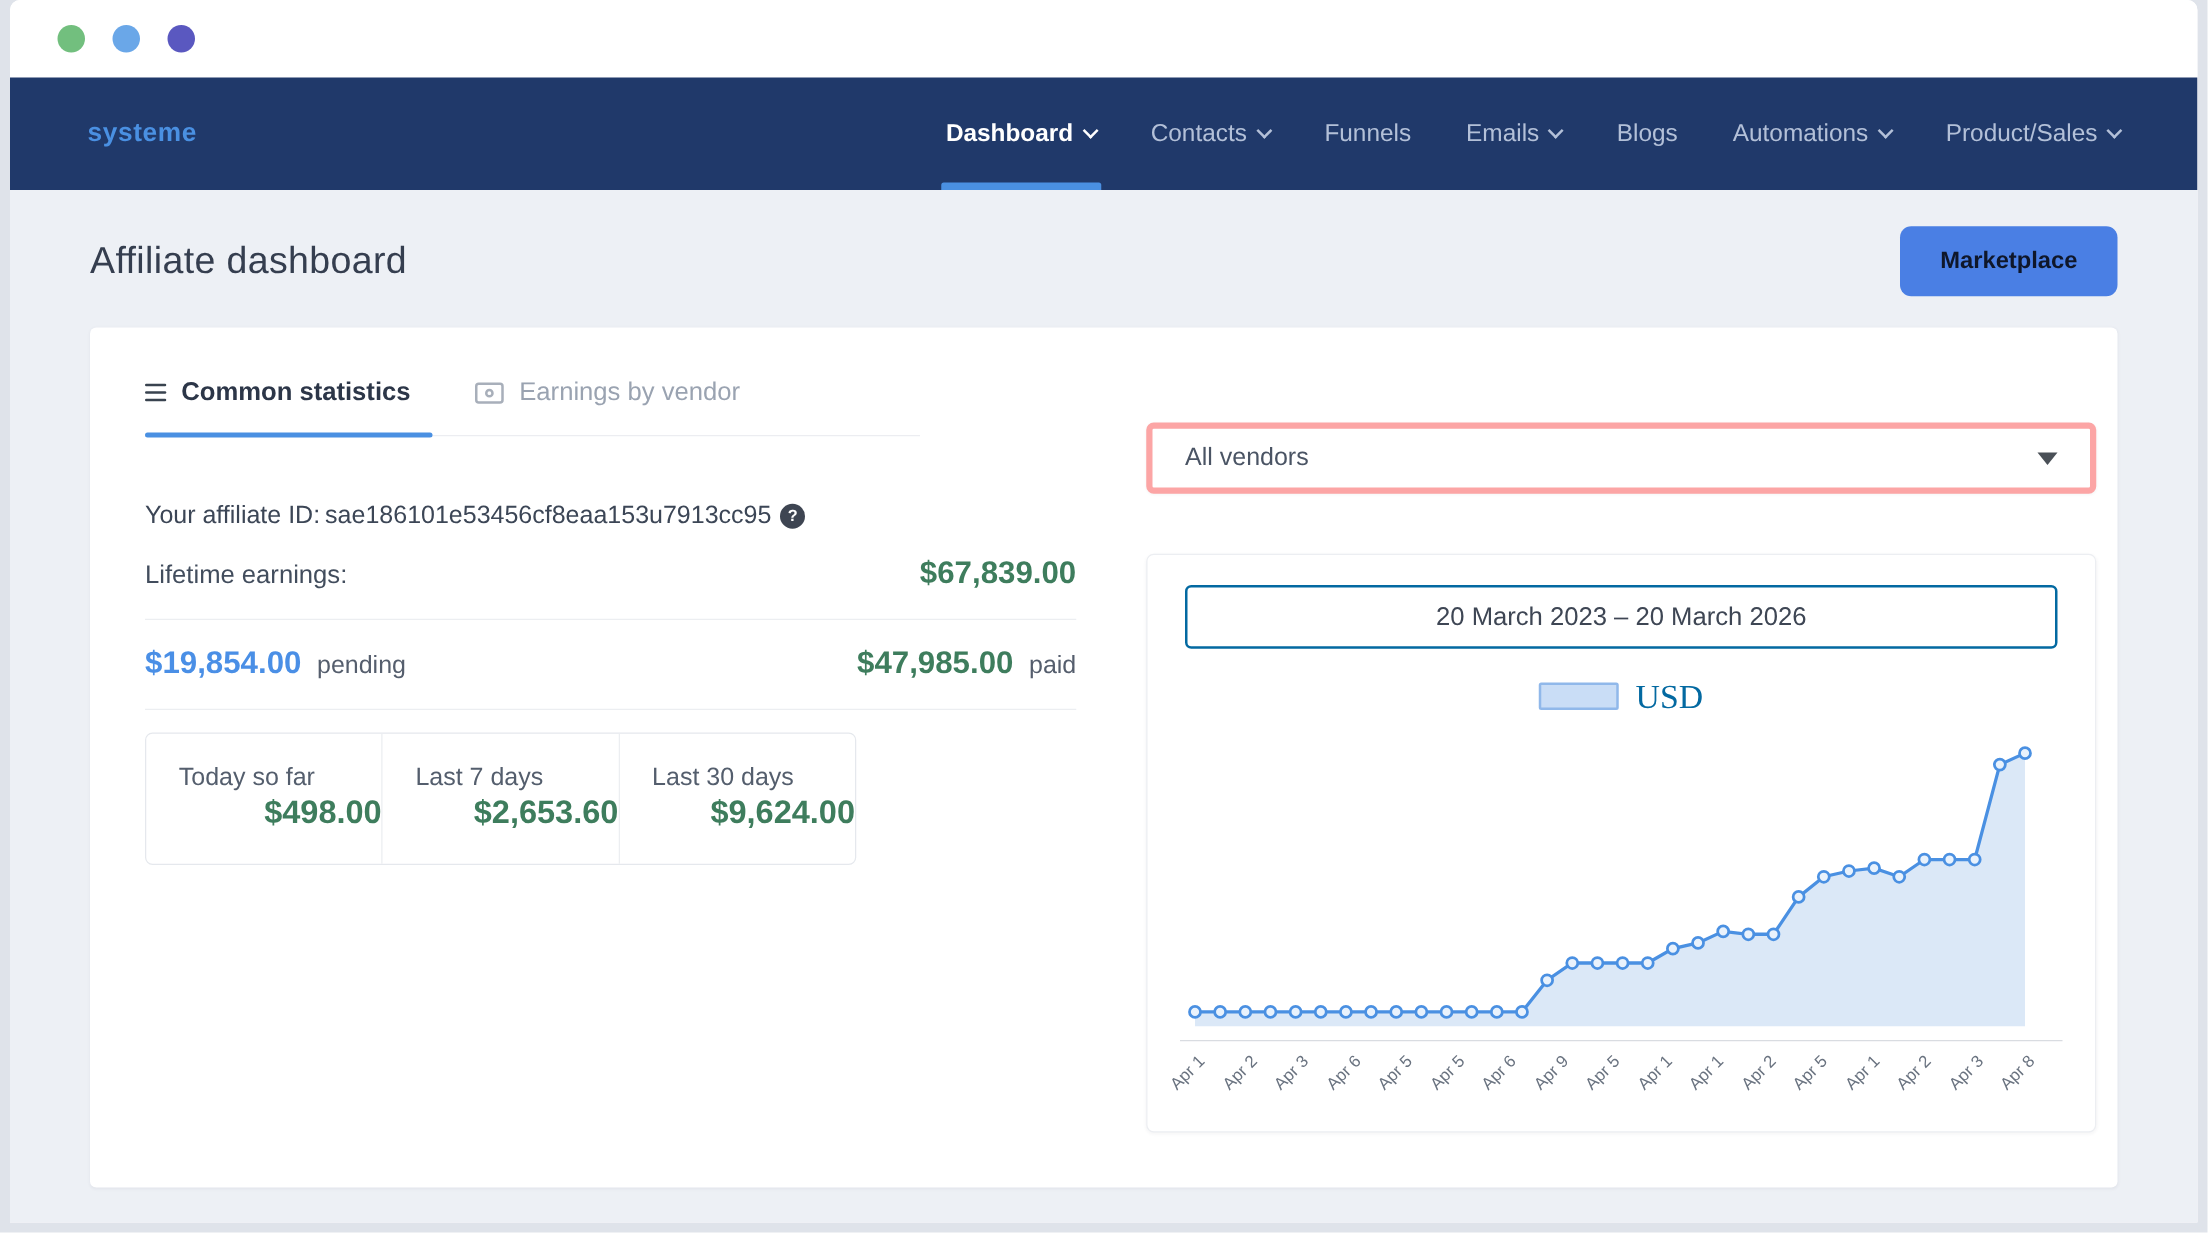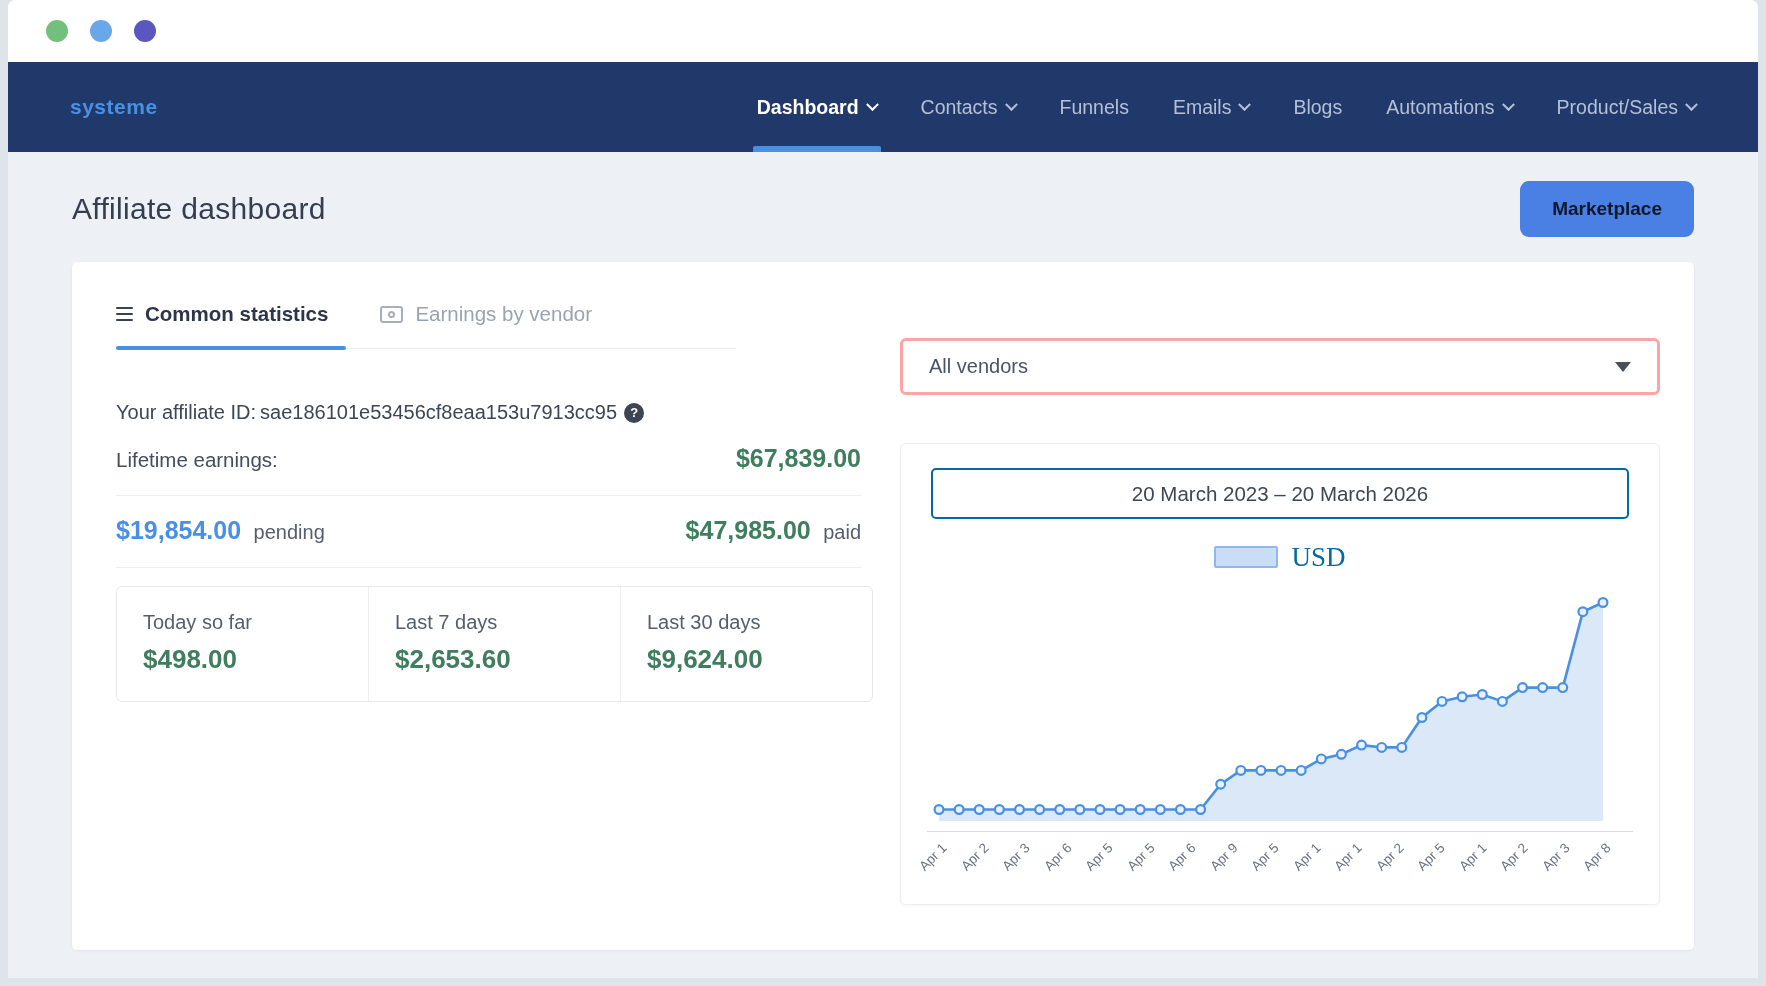"Common statistics" .card { gap: 39px -> 56px }
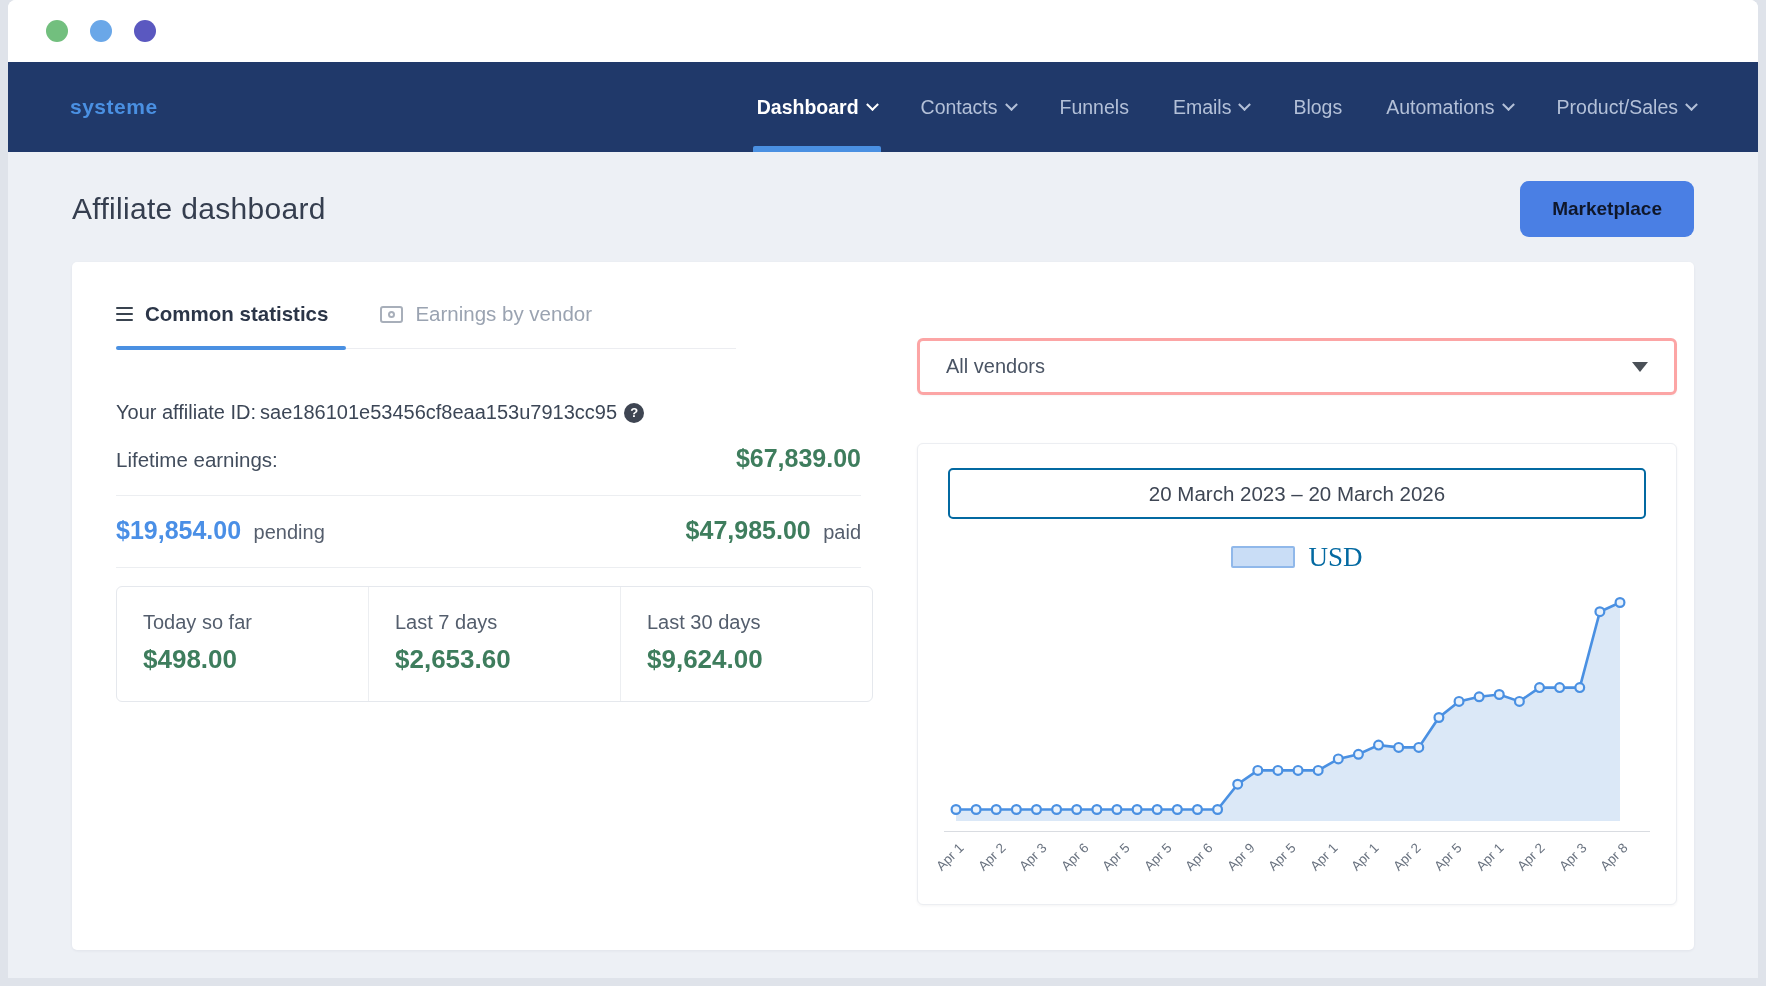"All vendors" .vendor-select { border: 3px solid #fca5a5 -> 5px solid #fca5a5 }
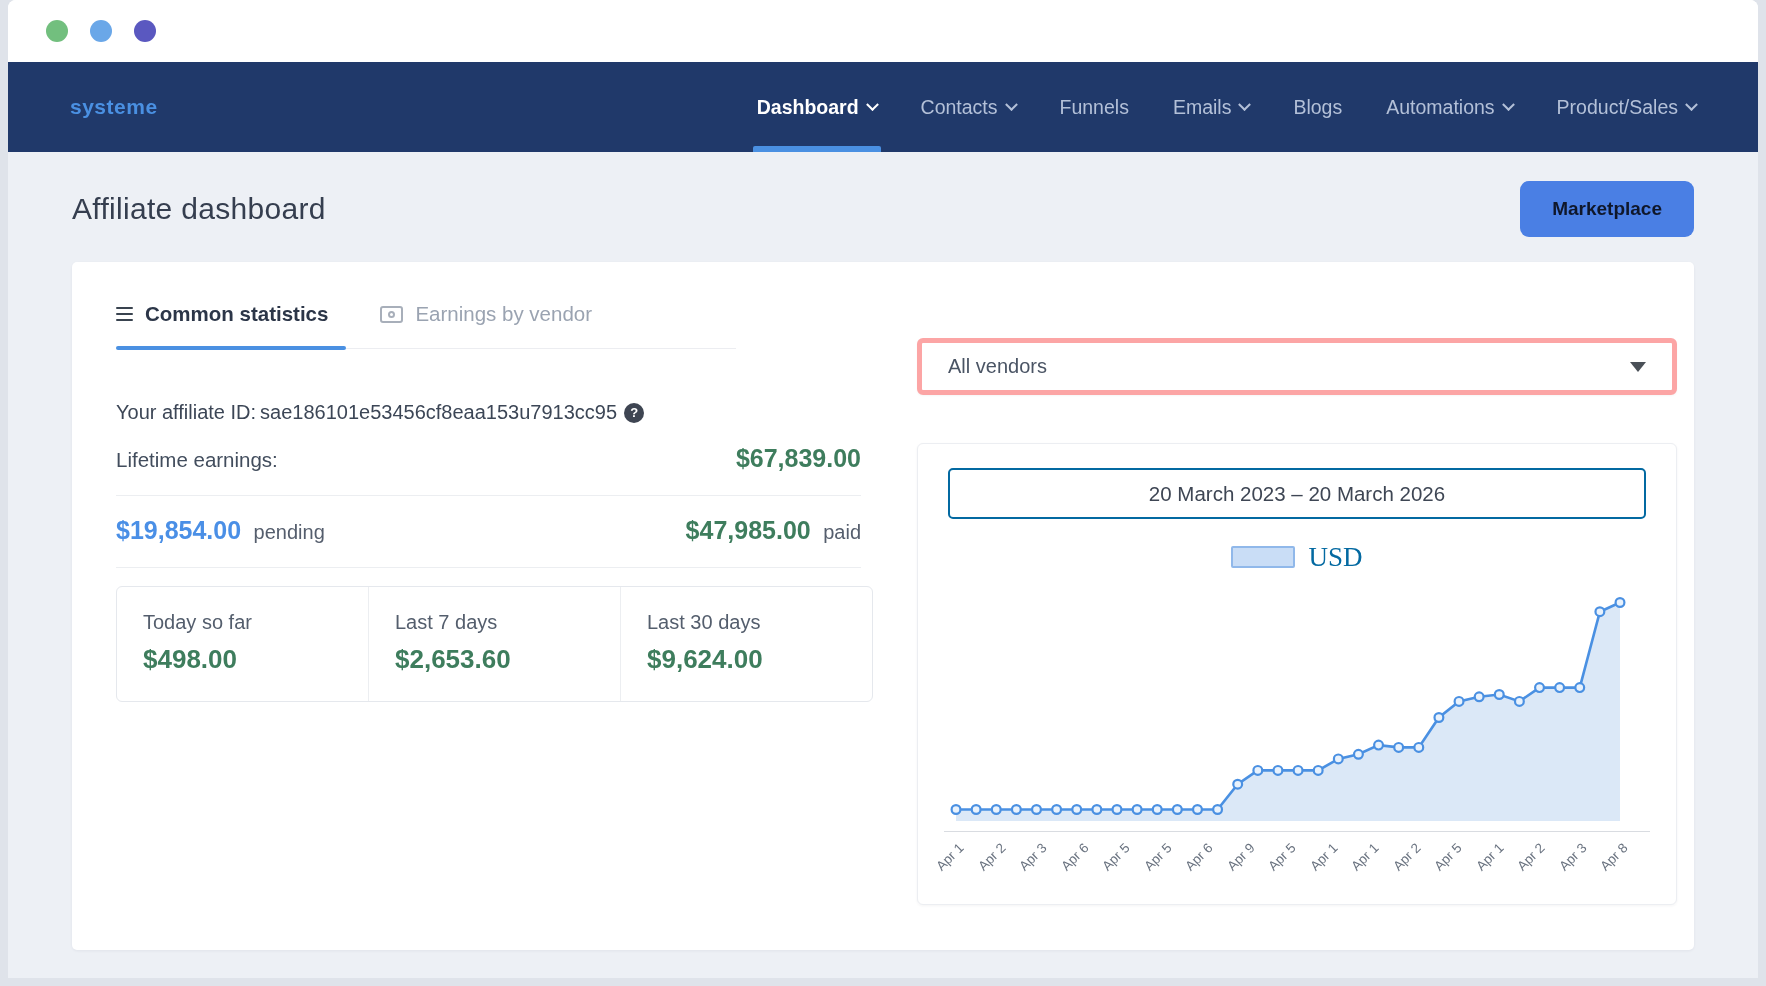"Today so far" .snap-box { width: 757px -> 569px }
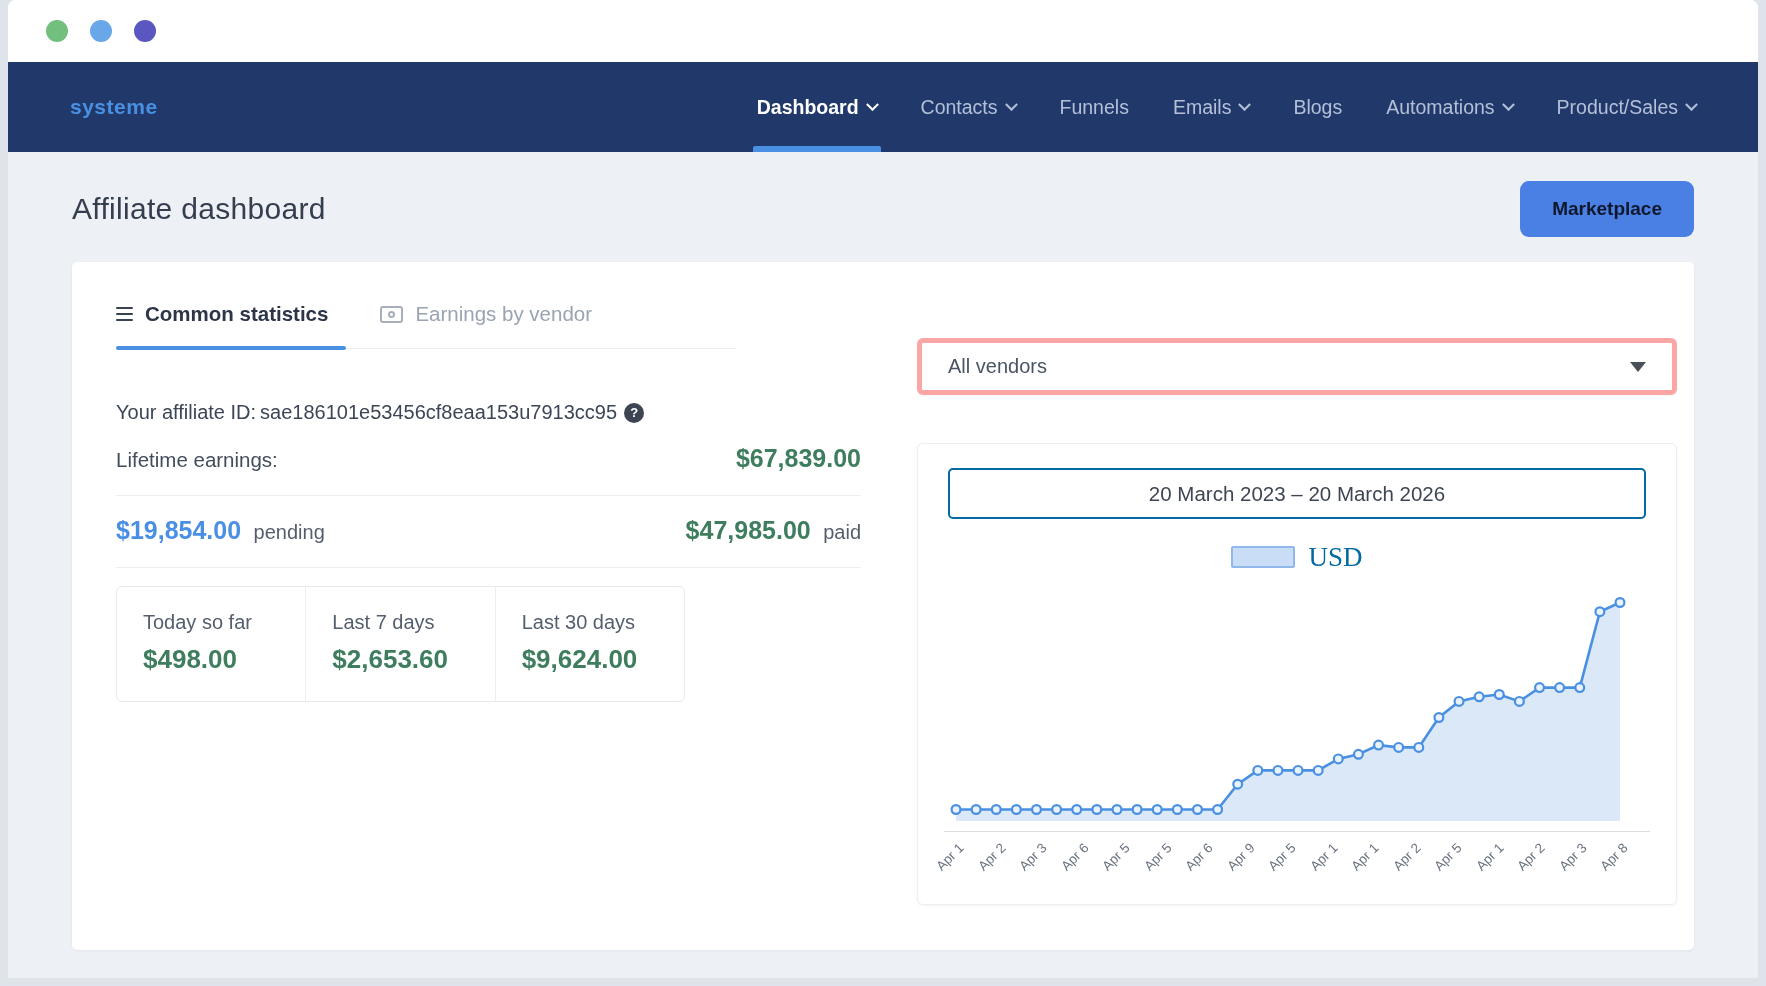"$498.00" .snap-value { margin-top: 10px -> 0; text-align: none -> right }
